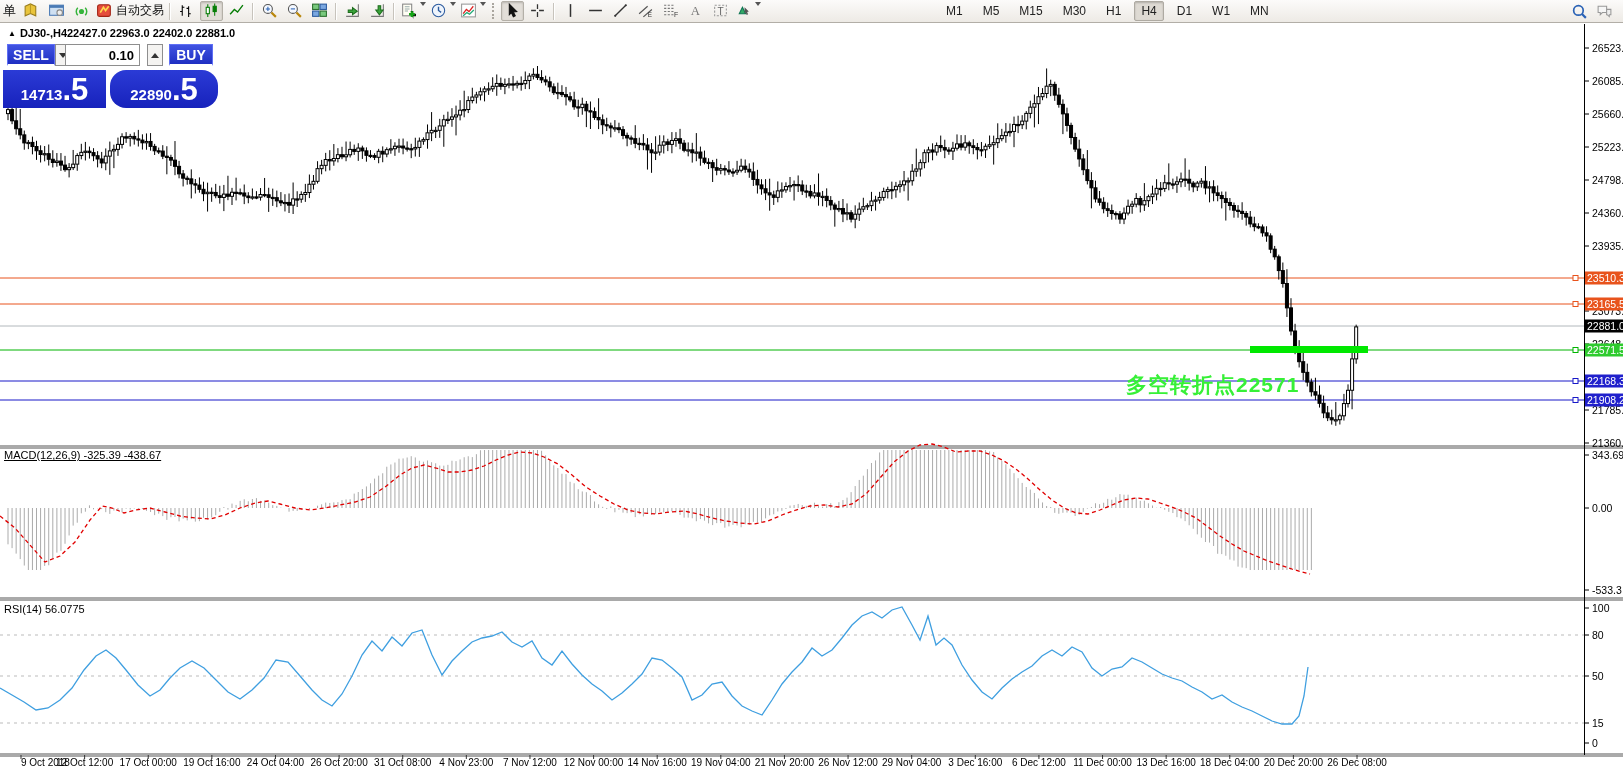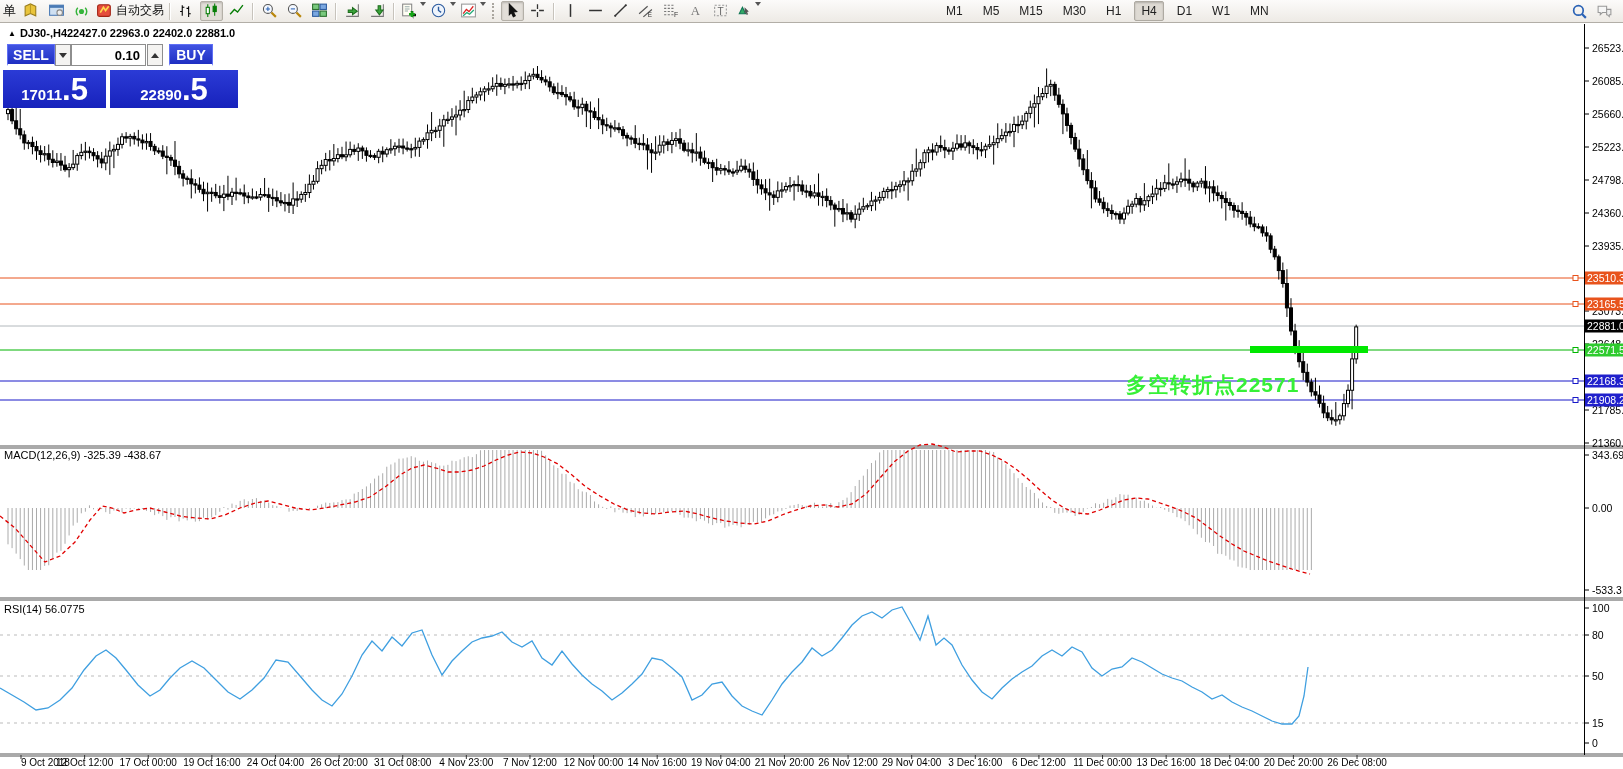"0.10" .vol-value { left: 68px -> 62px }
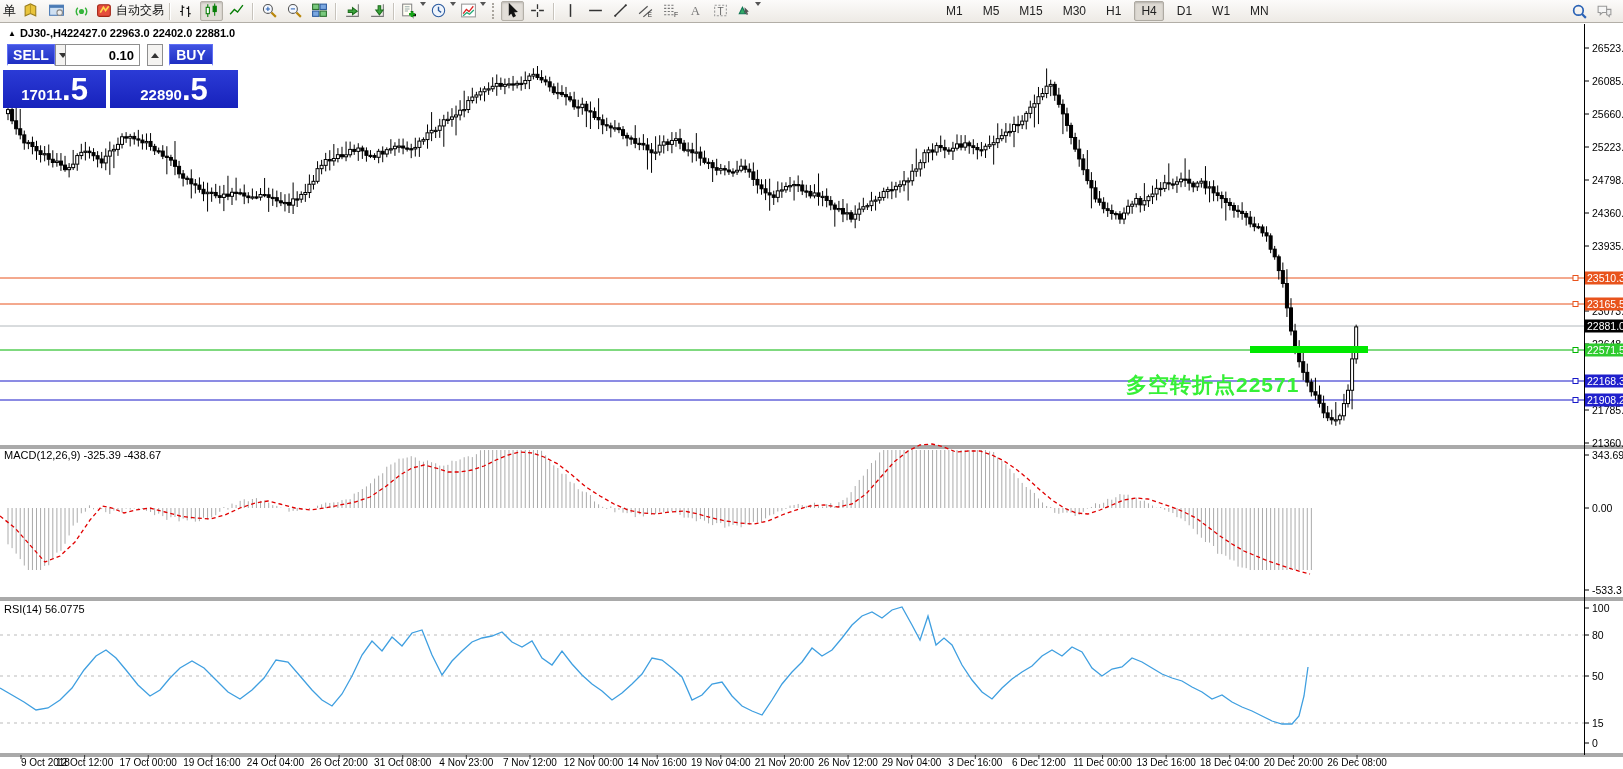"17011" span.int { text: 17011 -> 14713 }
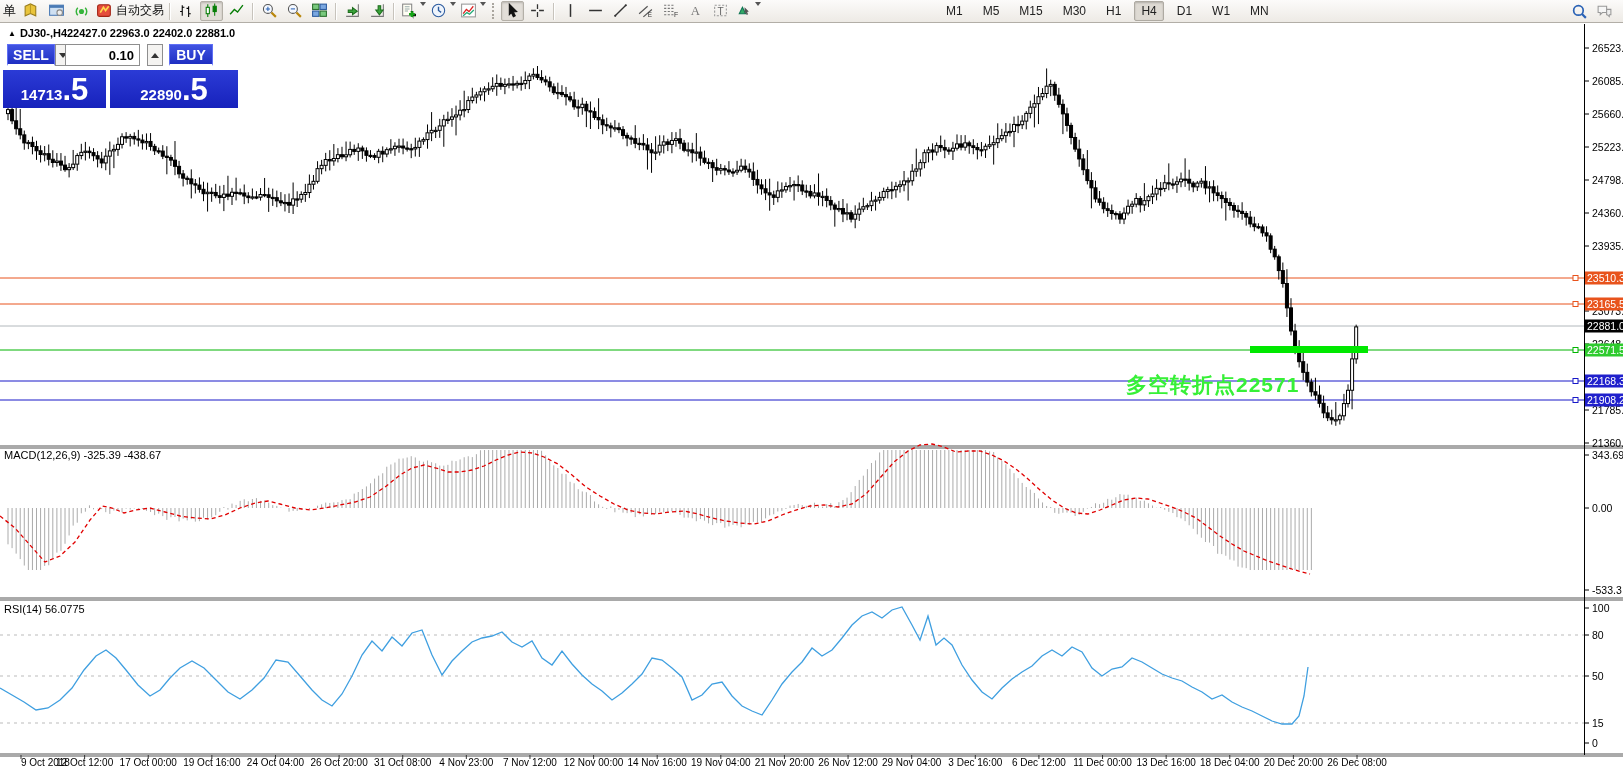"22890" #buy-price { border-radius: none -> 16px; width: 128px -> 108px }
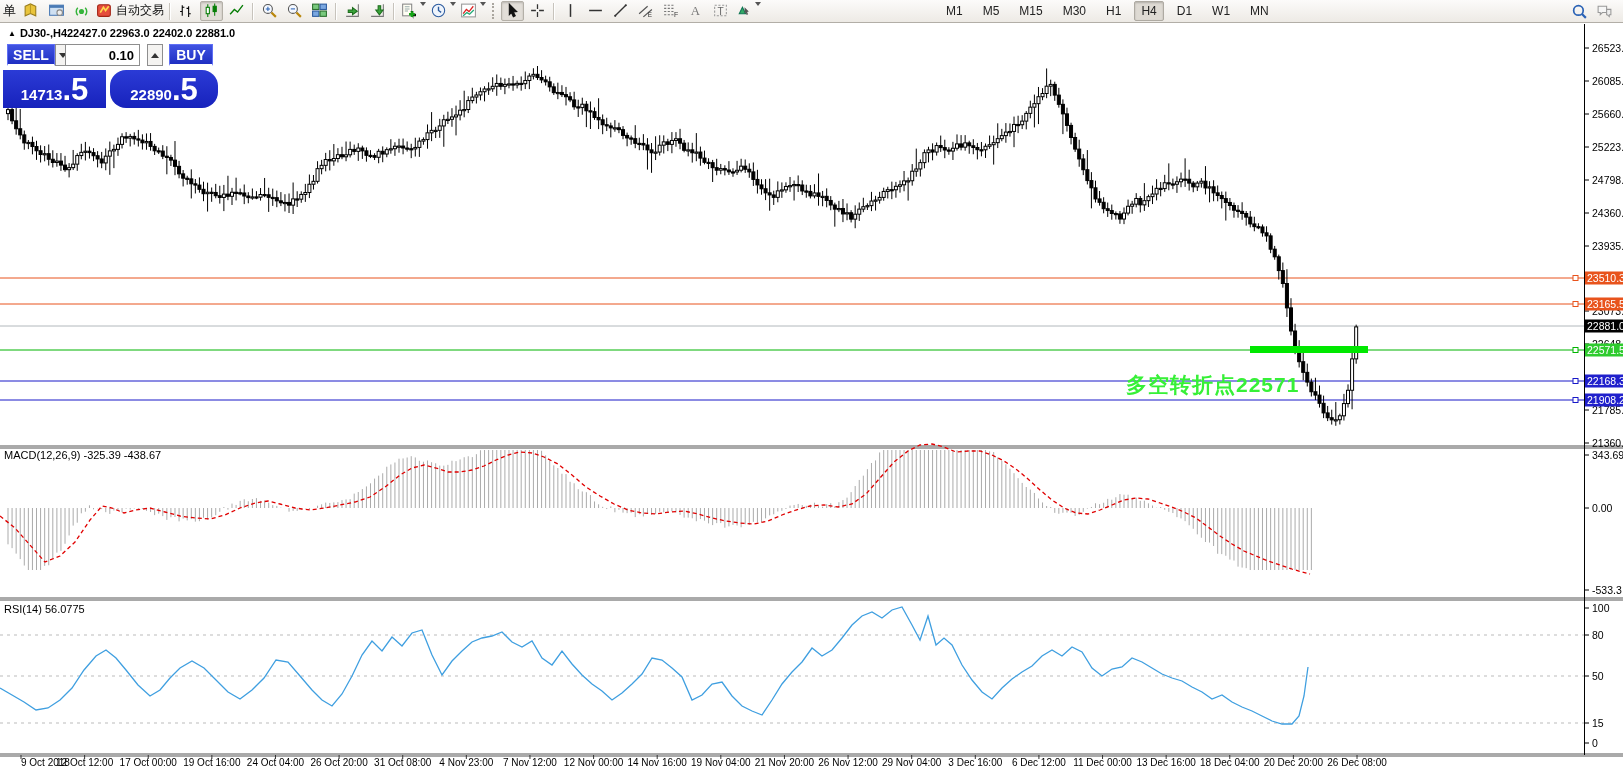"MACD(12,26,9) -325.39 -438.67" #macd-label { text-decoration: none -> underline }
